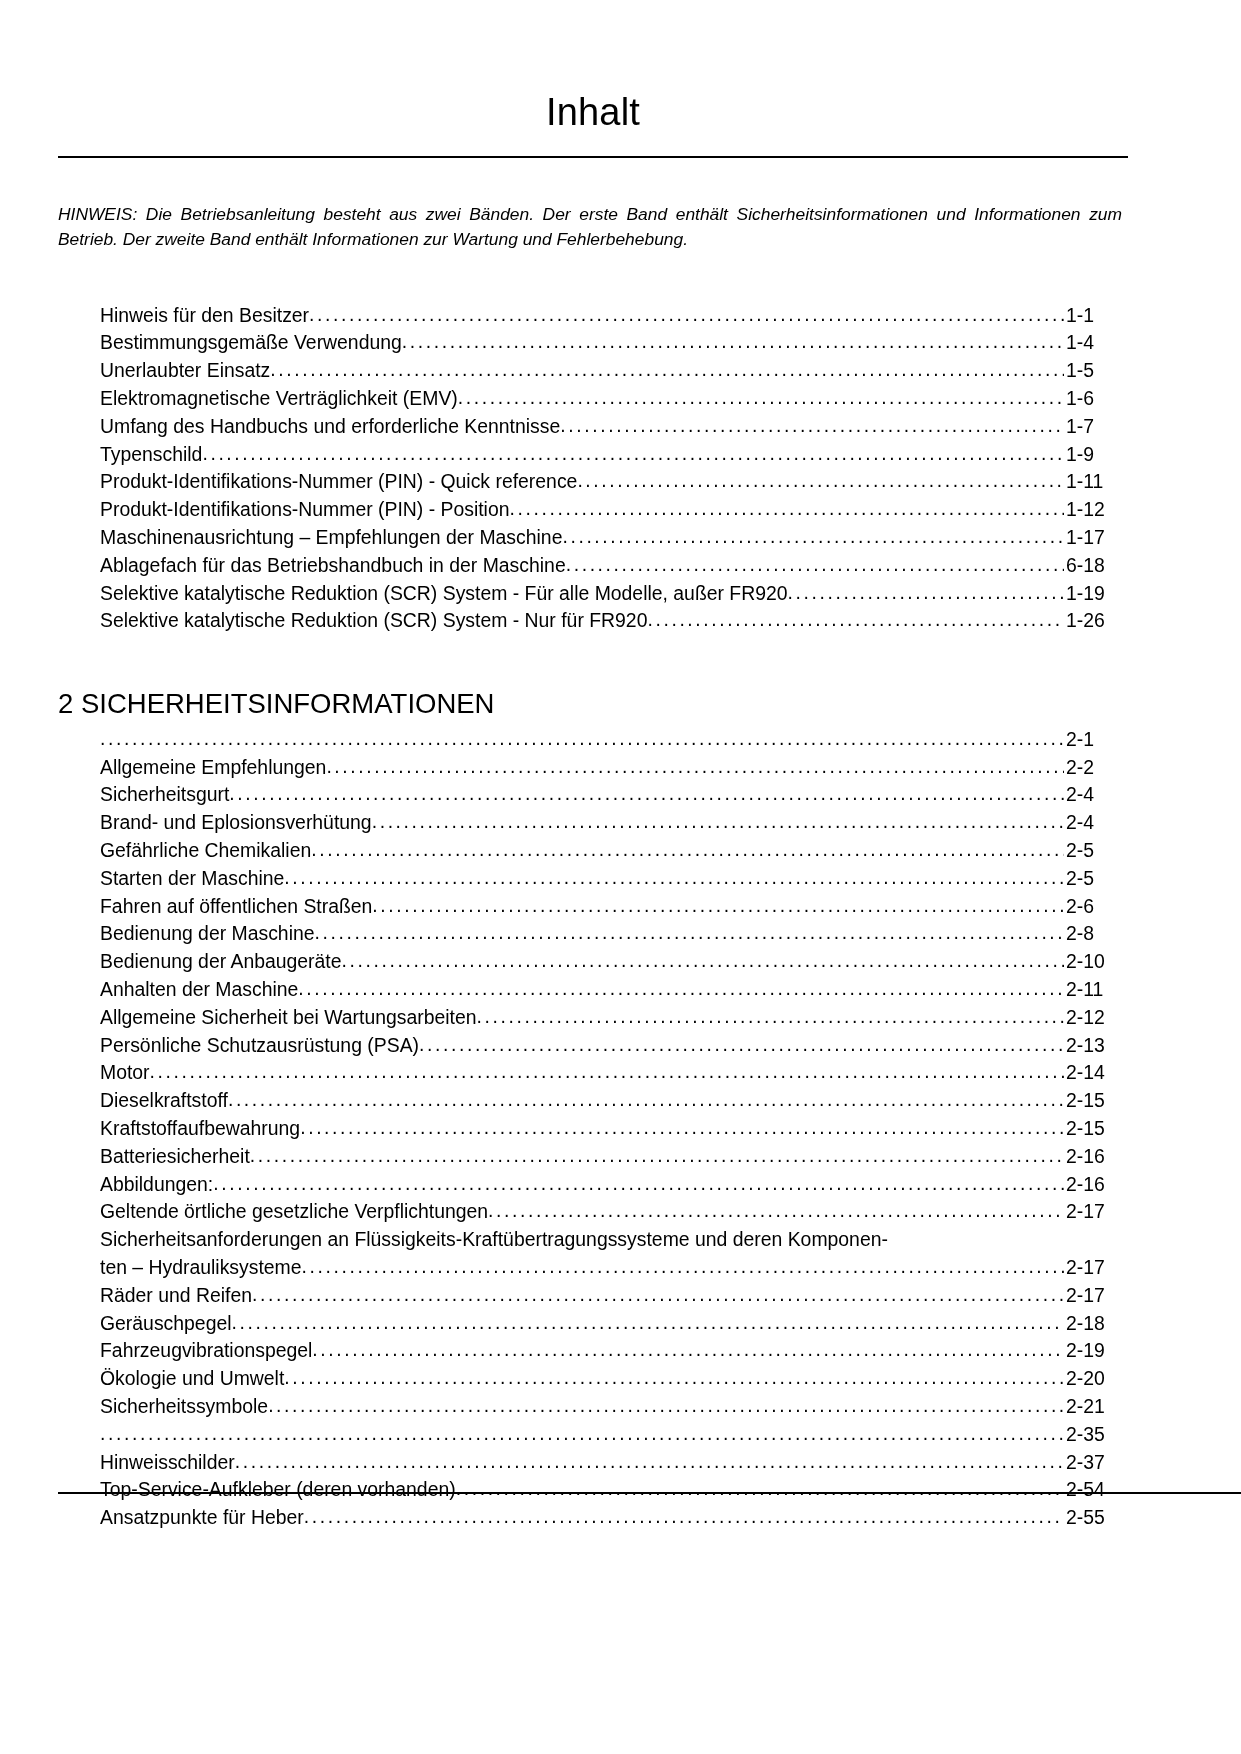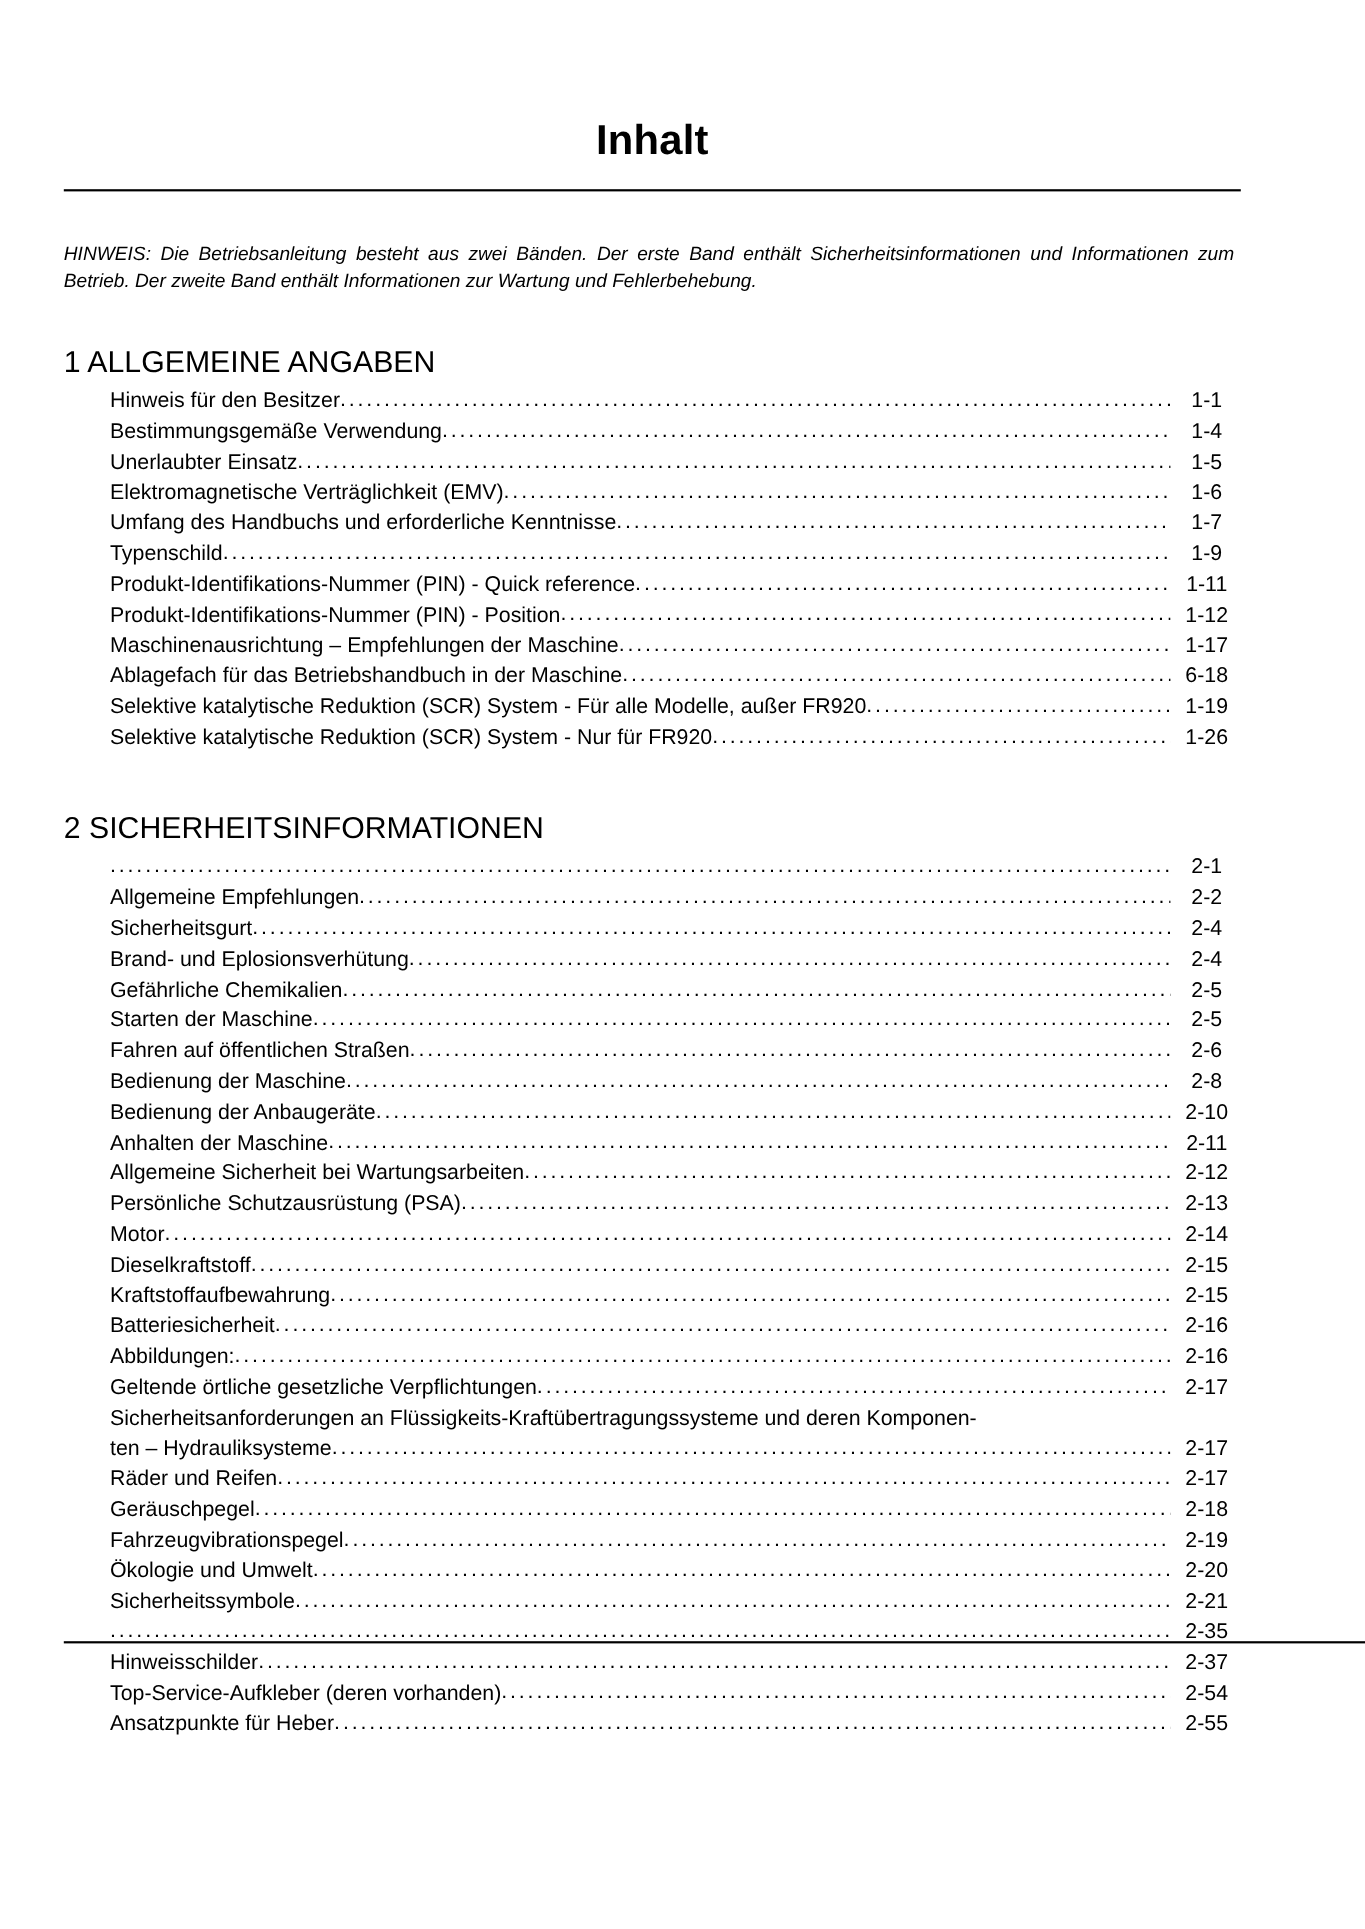"Inhalt" .doc-title { font-weight: bold -> normal; margin: 16px -> 0 }
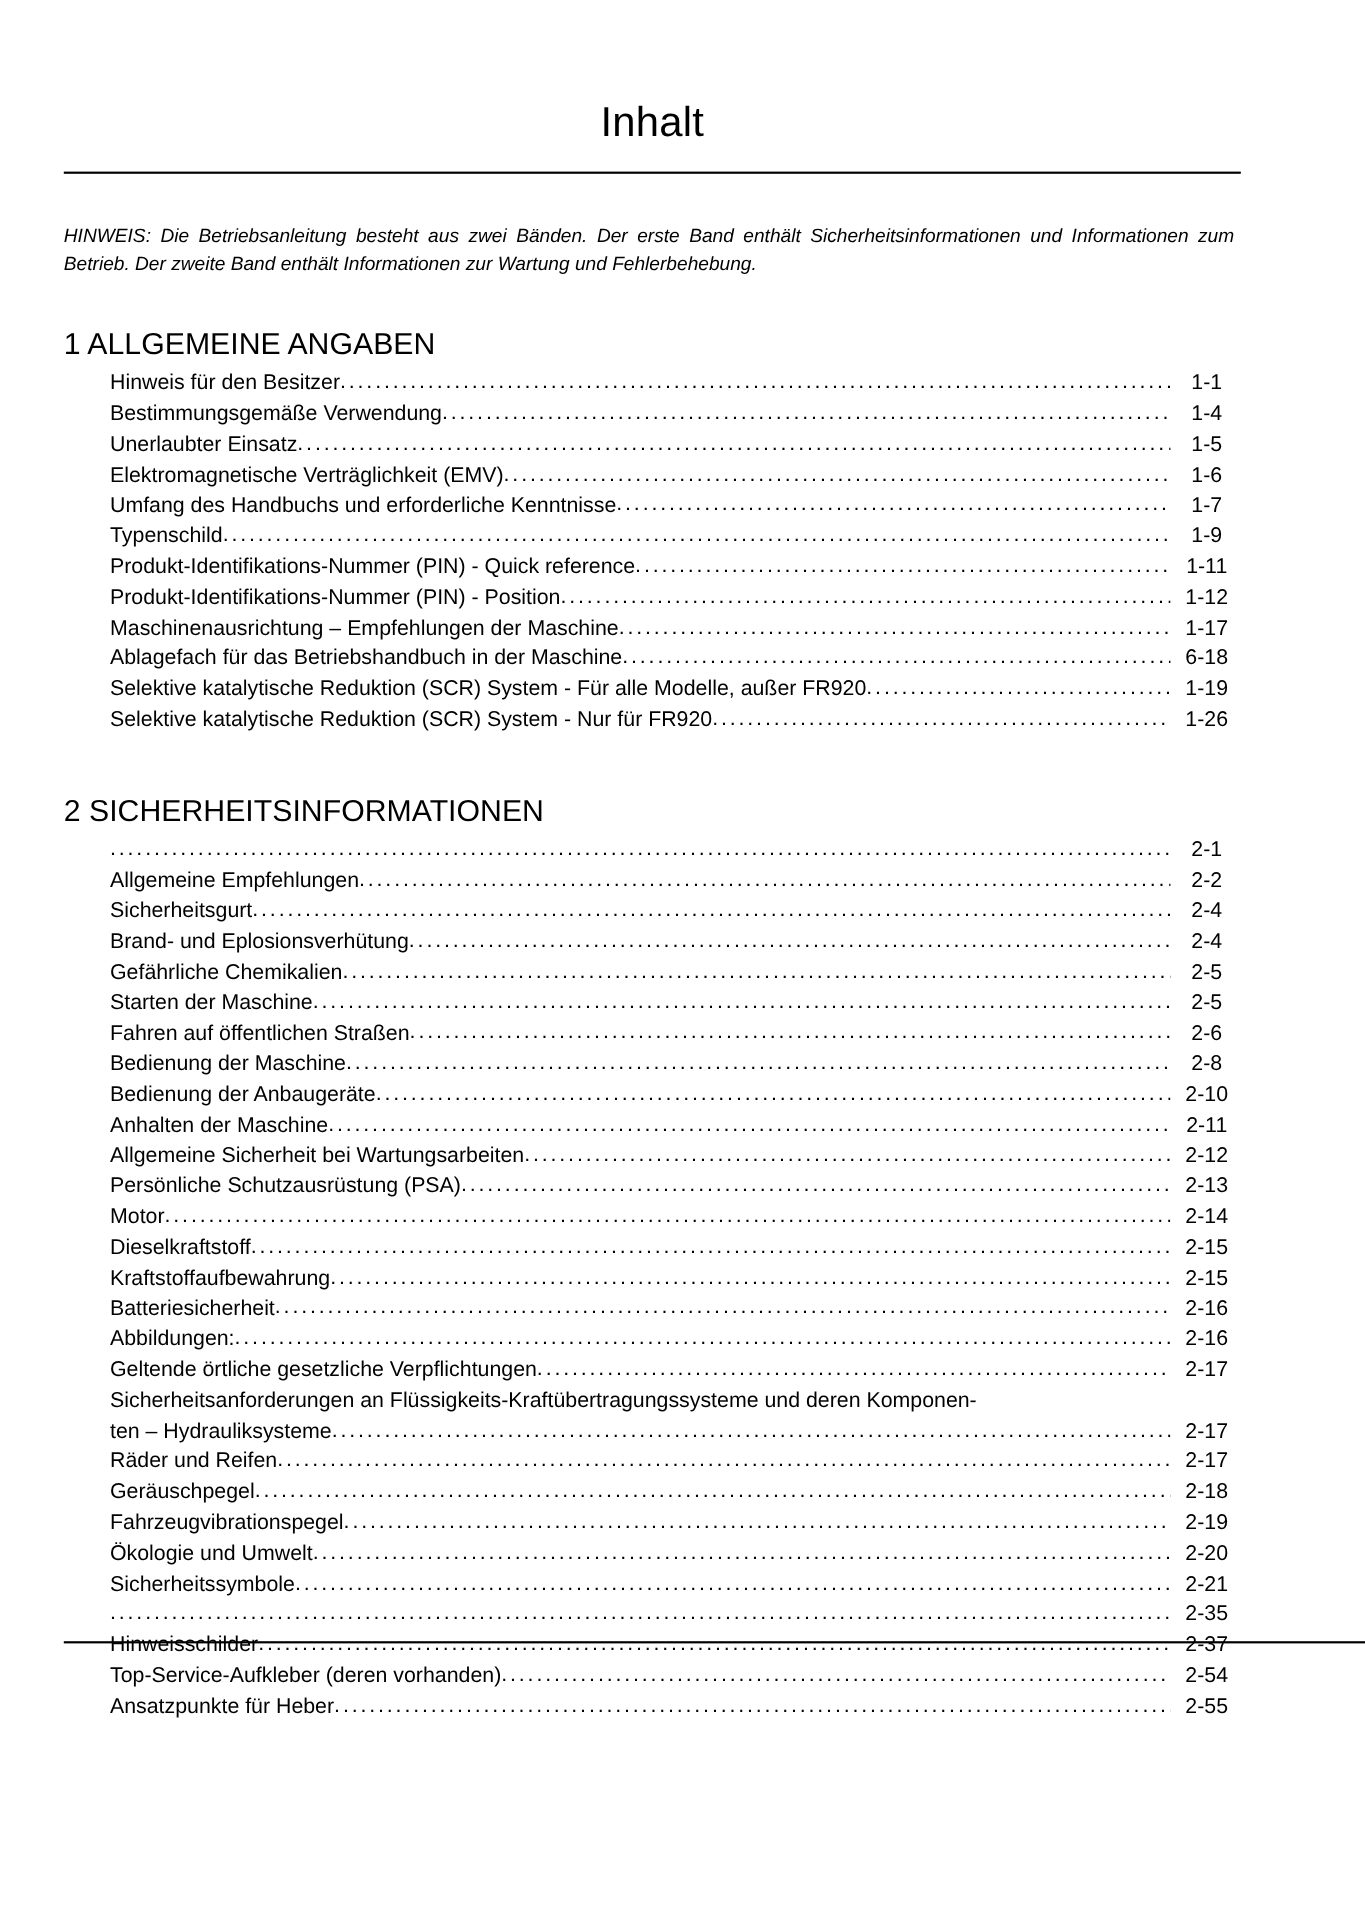"1 ALLGEMEINE ANGABEN" div.chapter-title { html: <div>1 ALLGEMEINE ANGABEN</div> -> none }
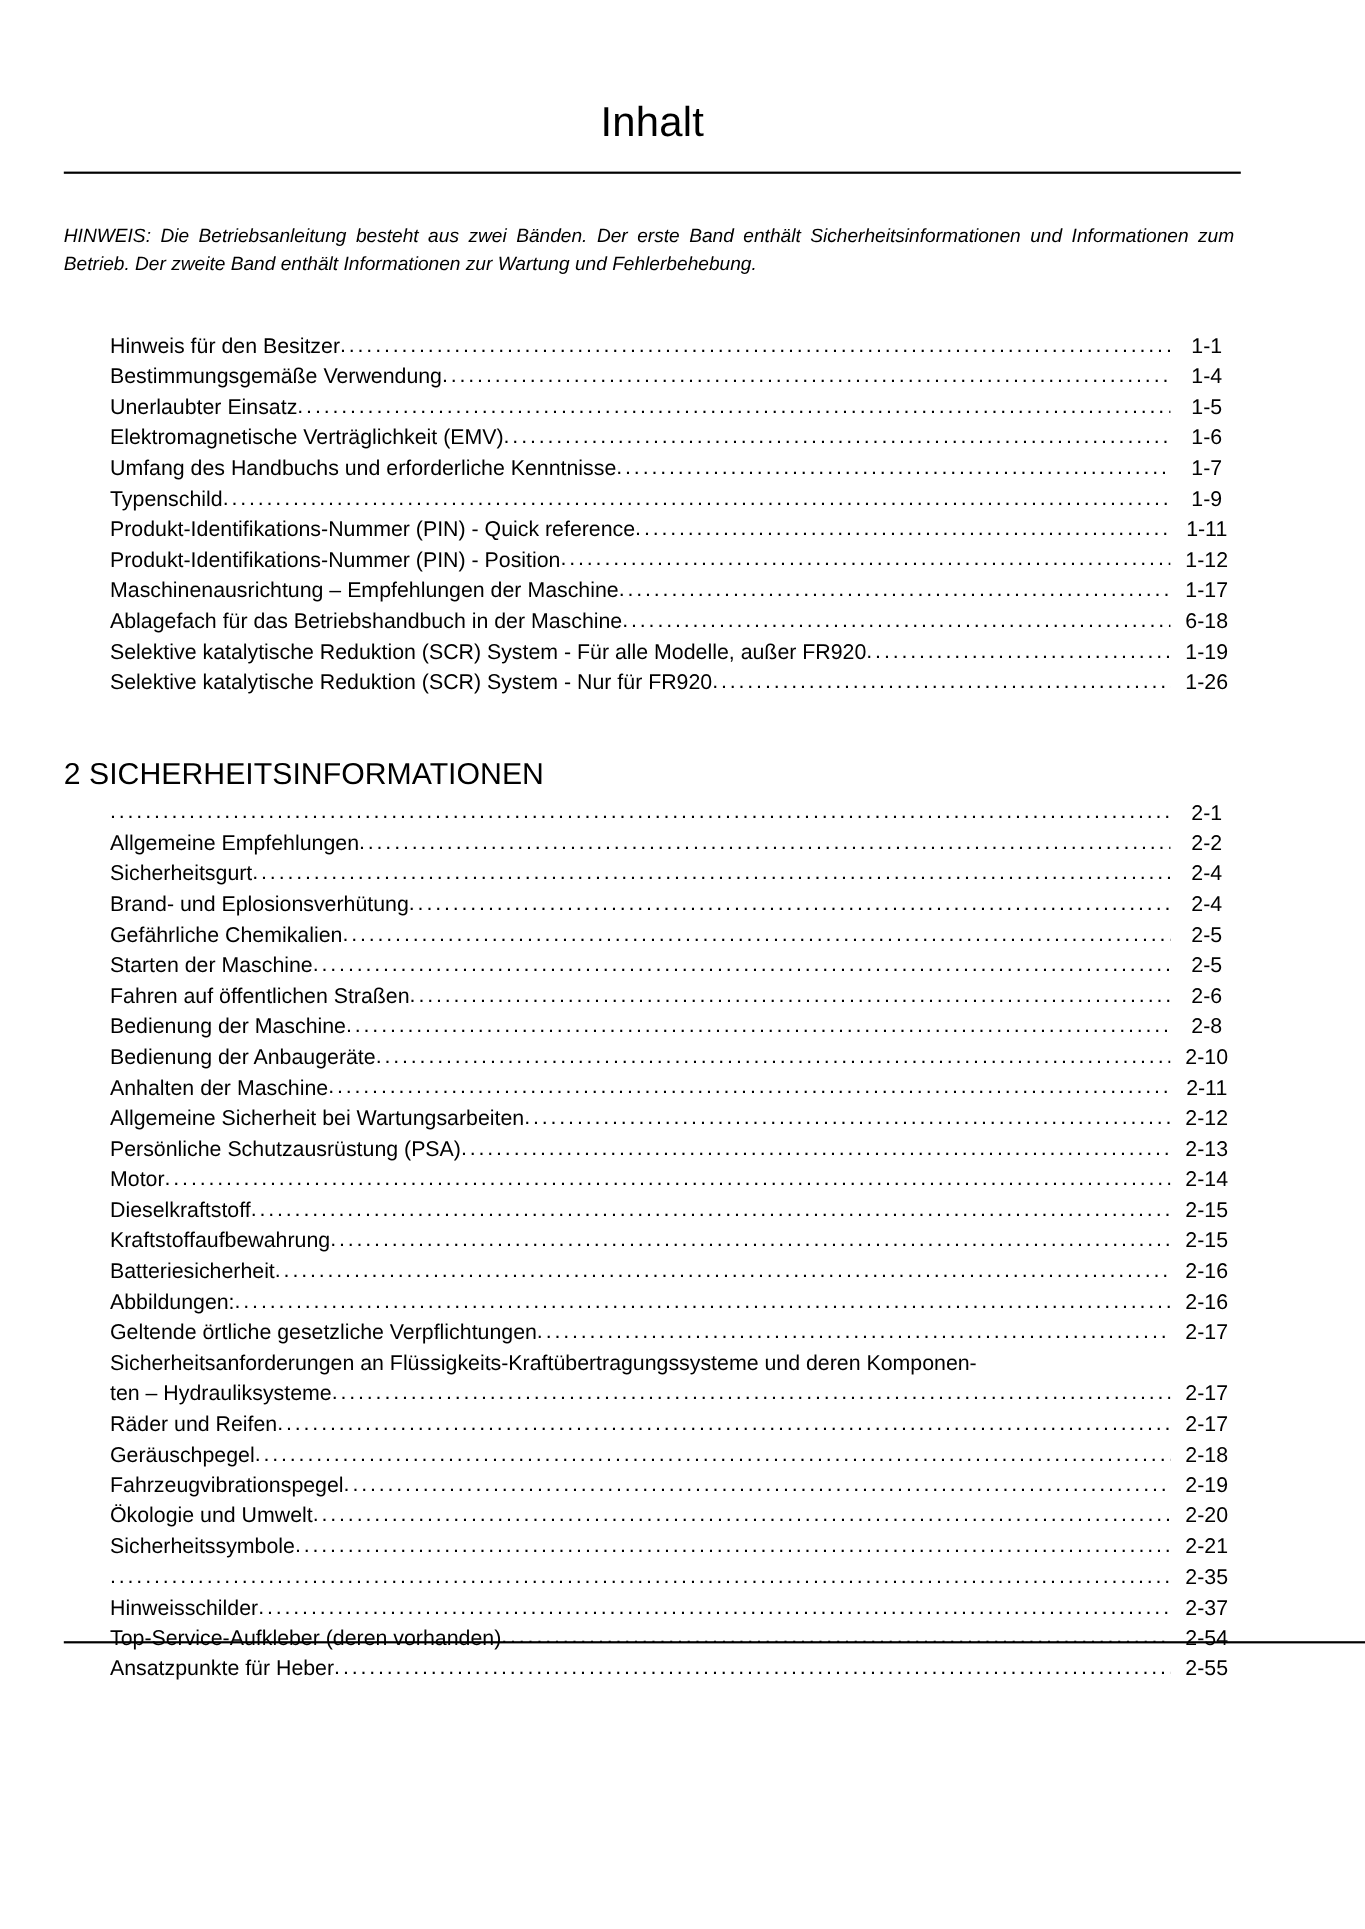"1-1" .toc-entry .pageno { text-align: center -> left }
